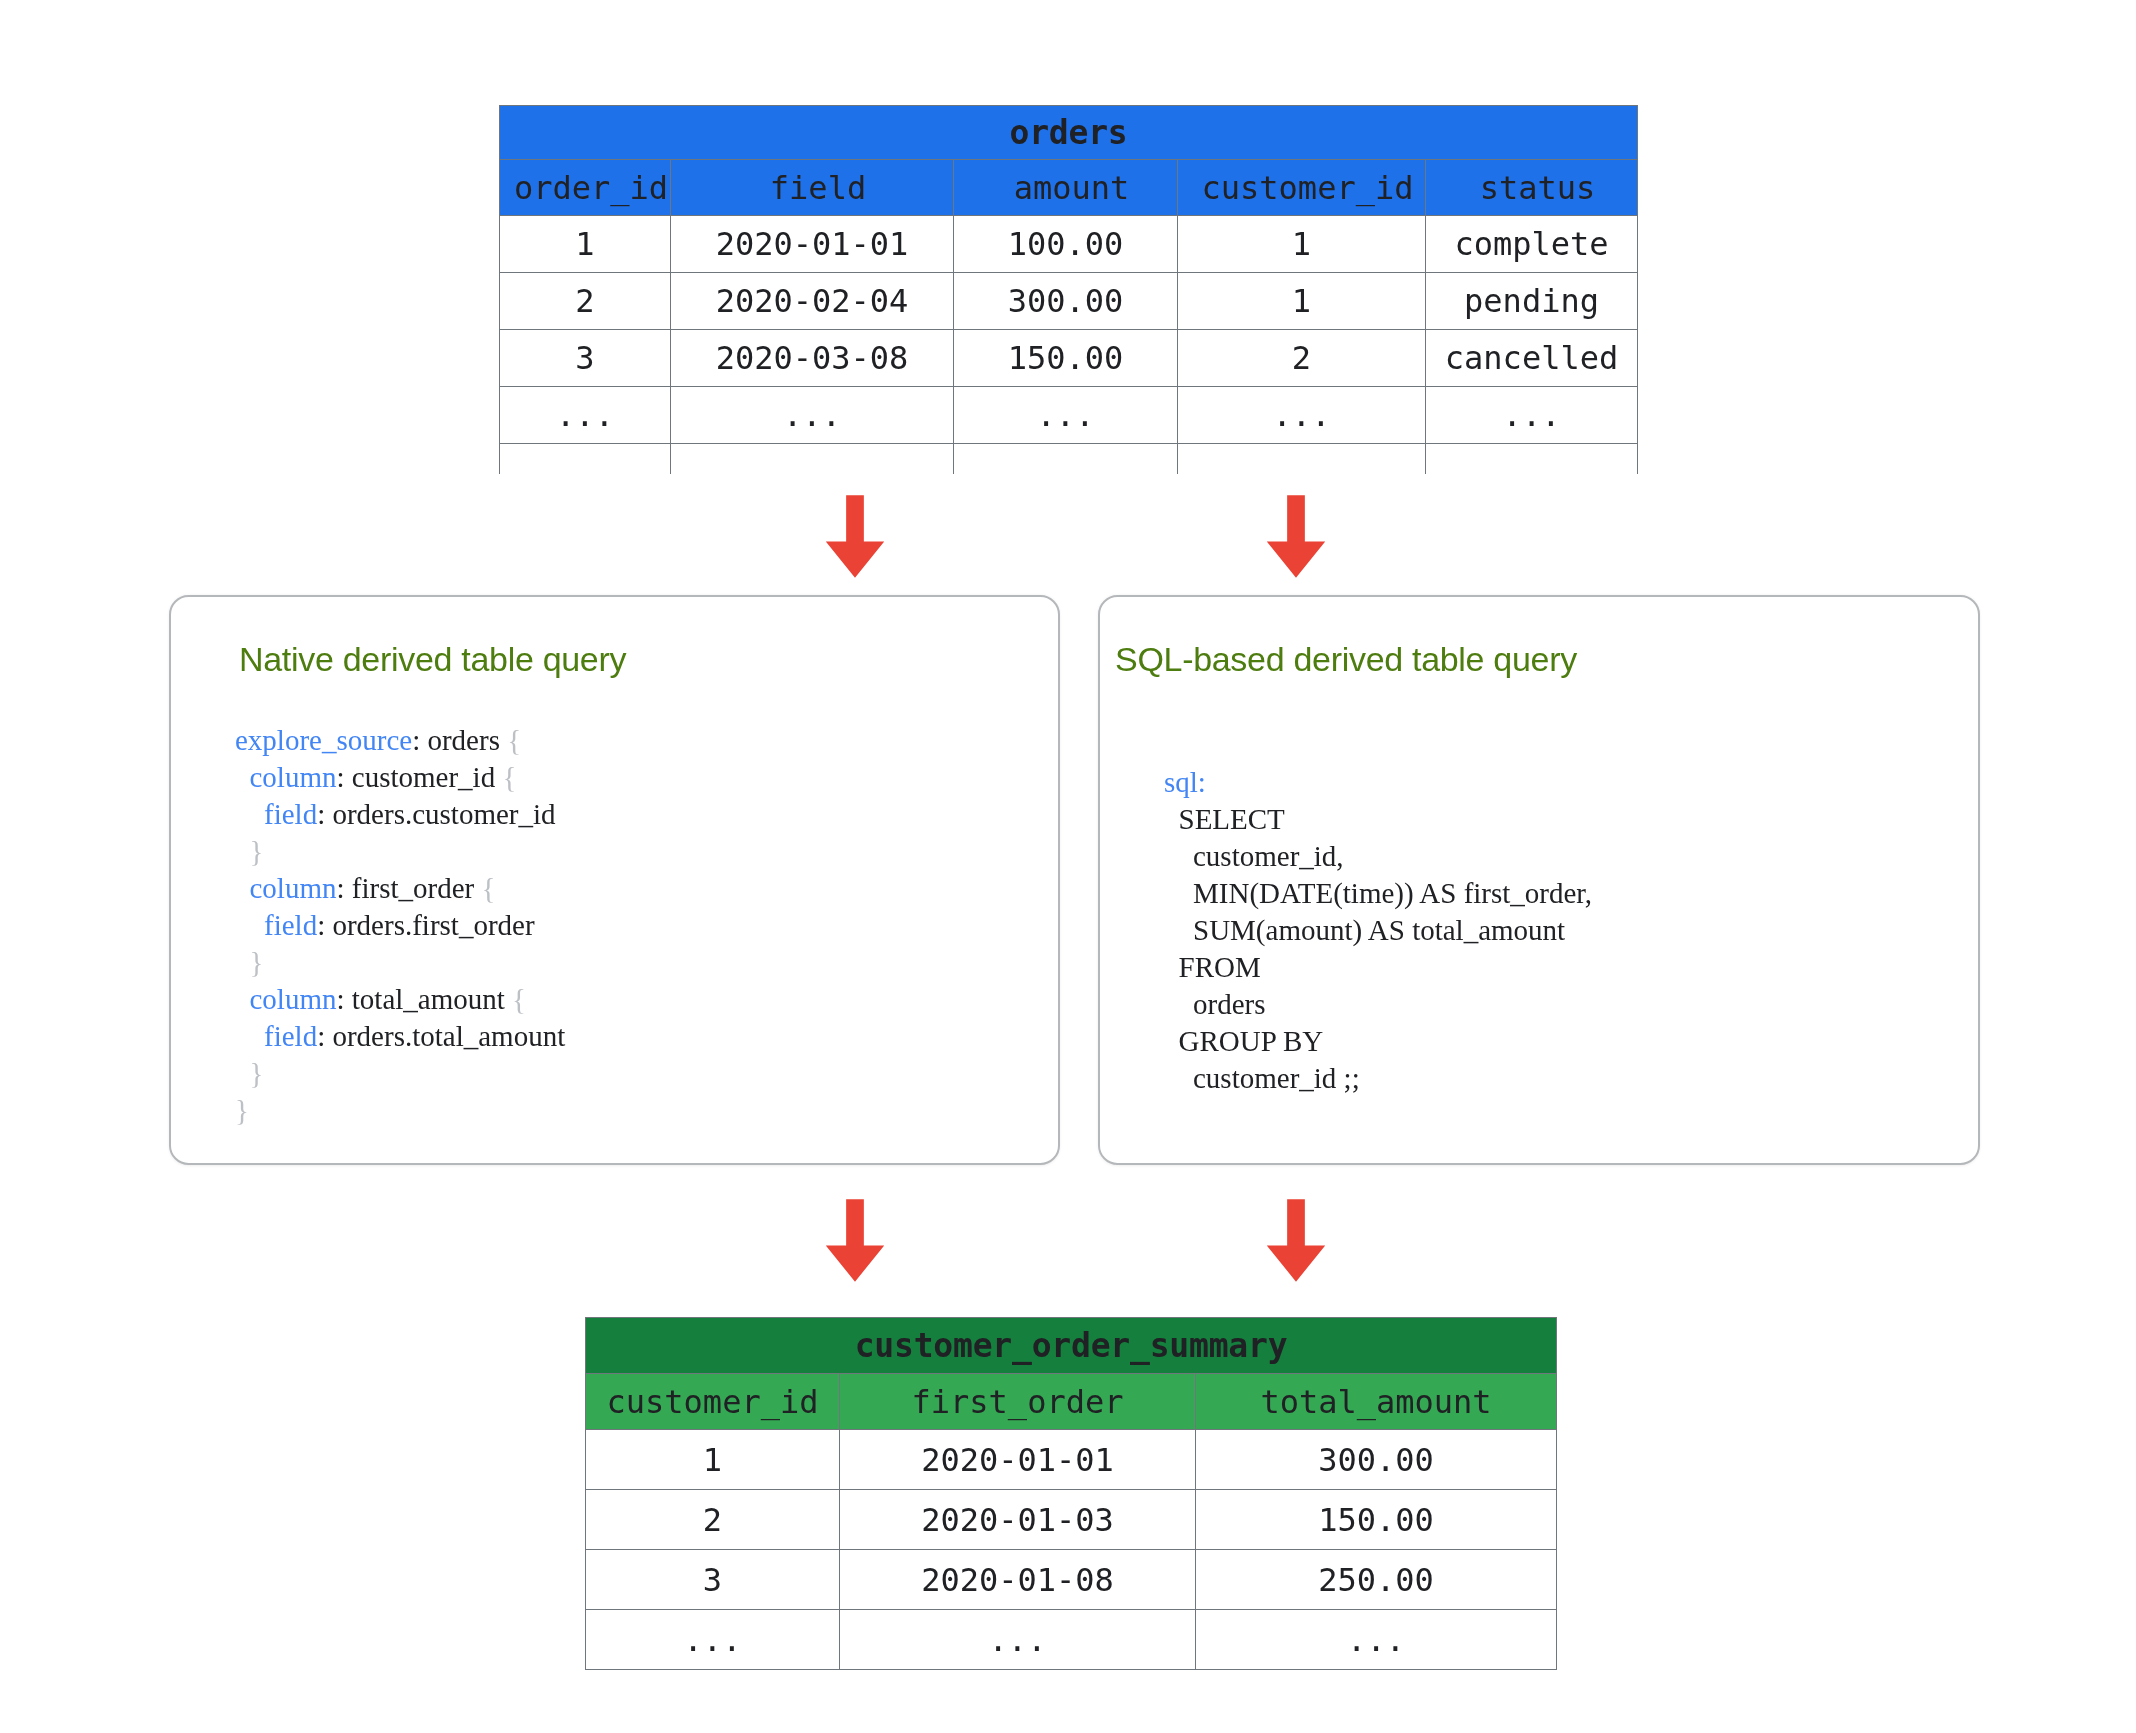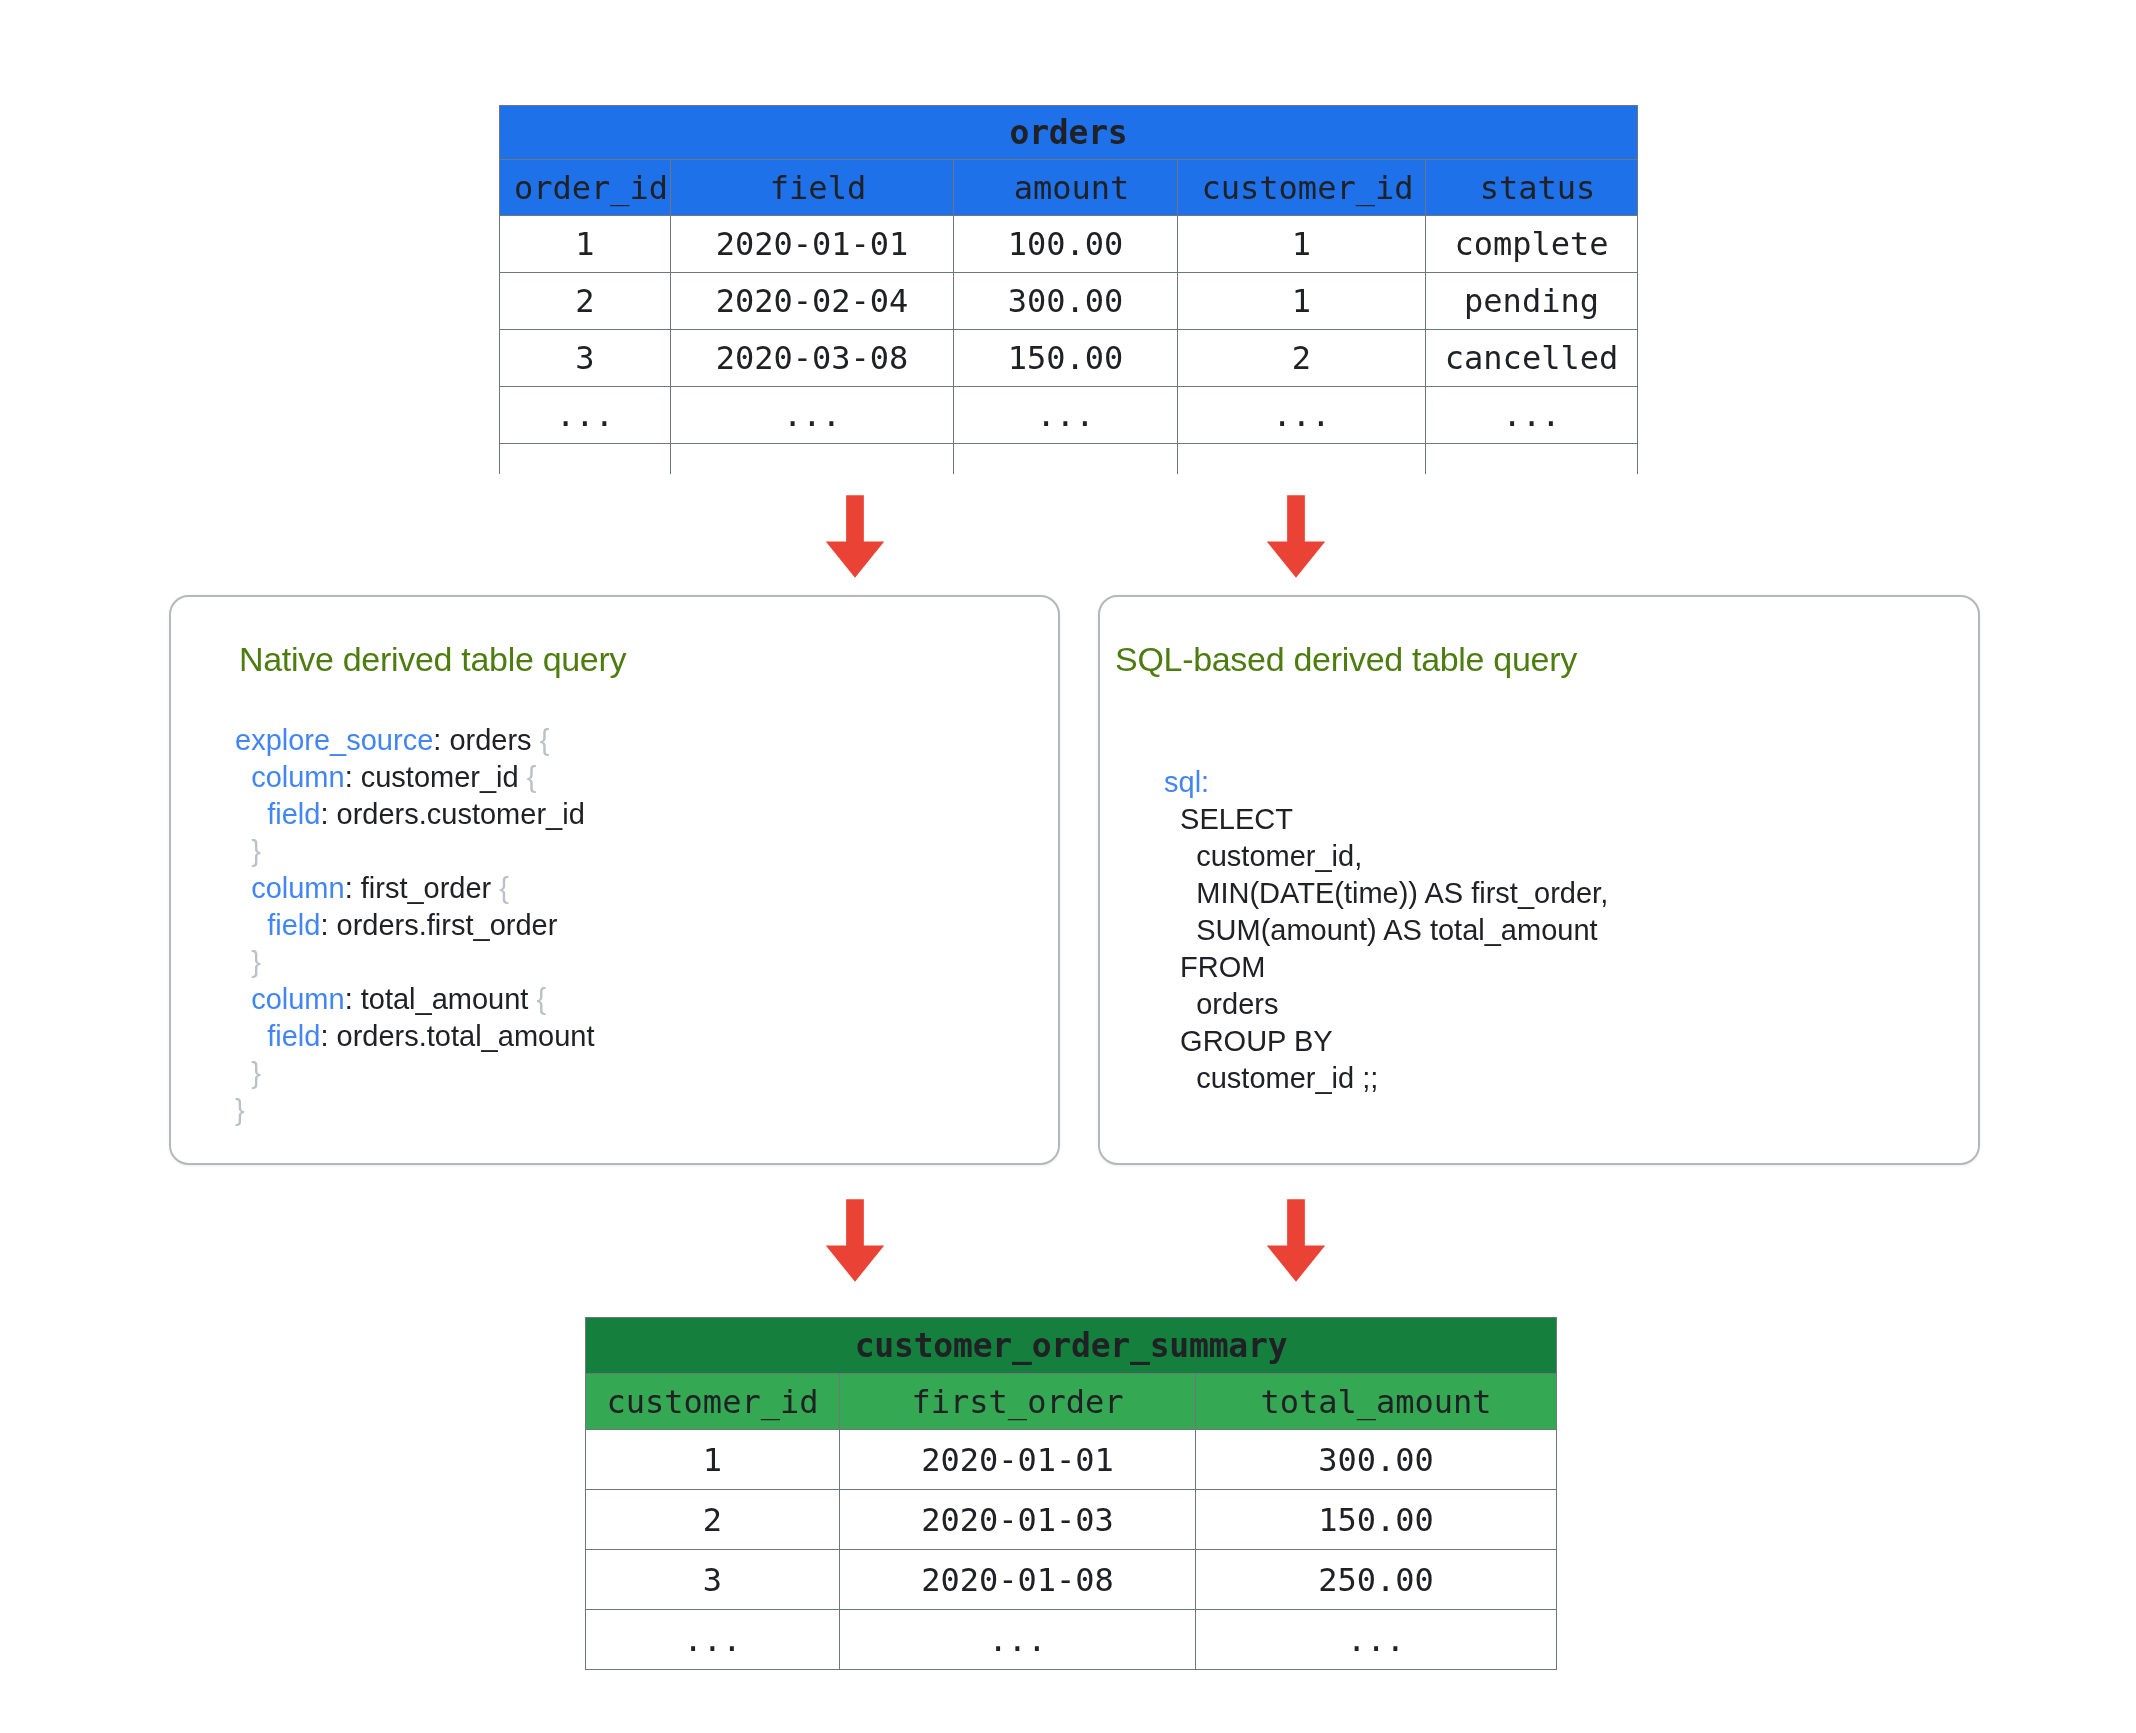"explore_source: orders { column:" .code-body { font-family: Liberation Sans, sans-serif -> Liberation Serif, serif }
